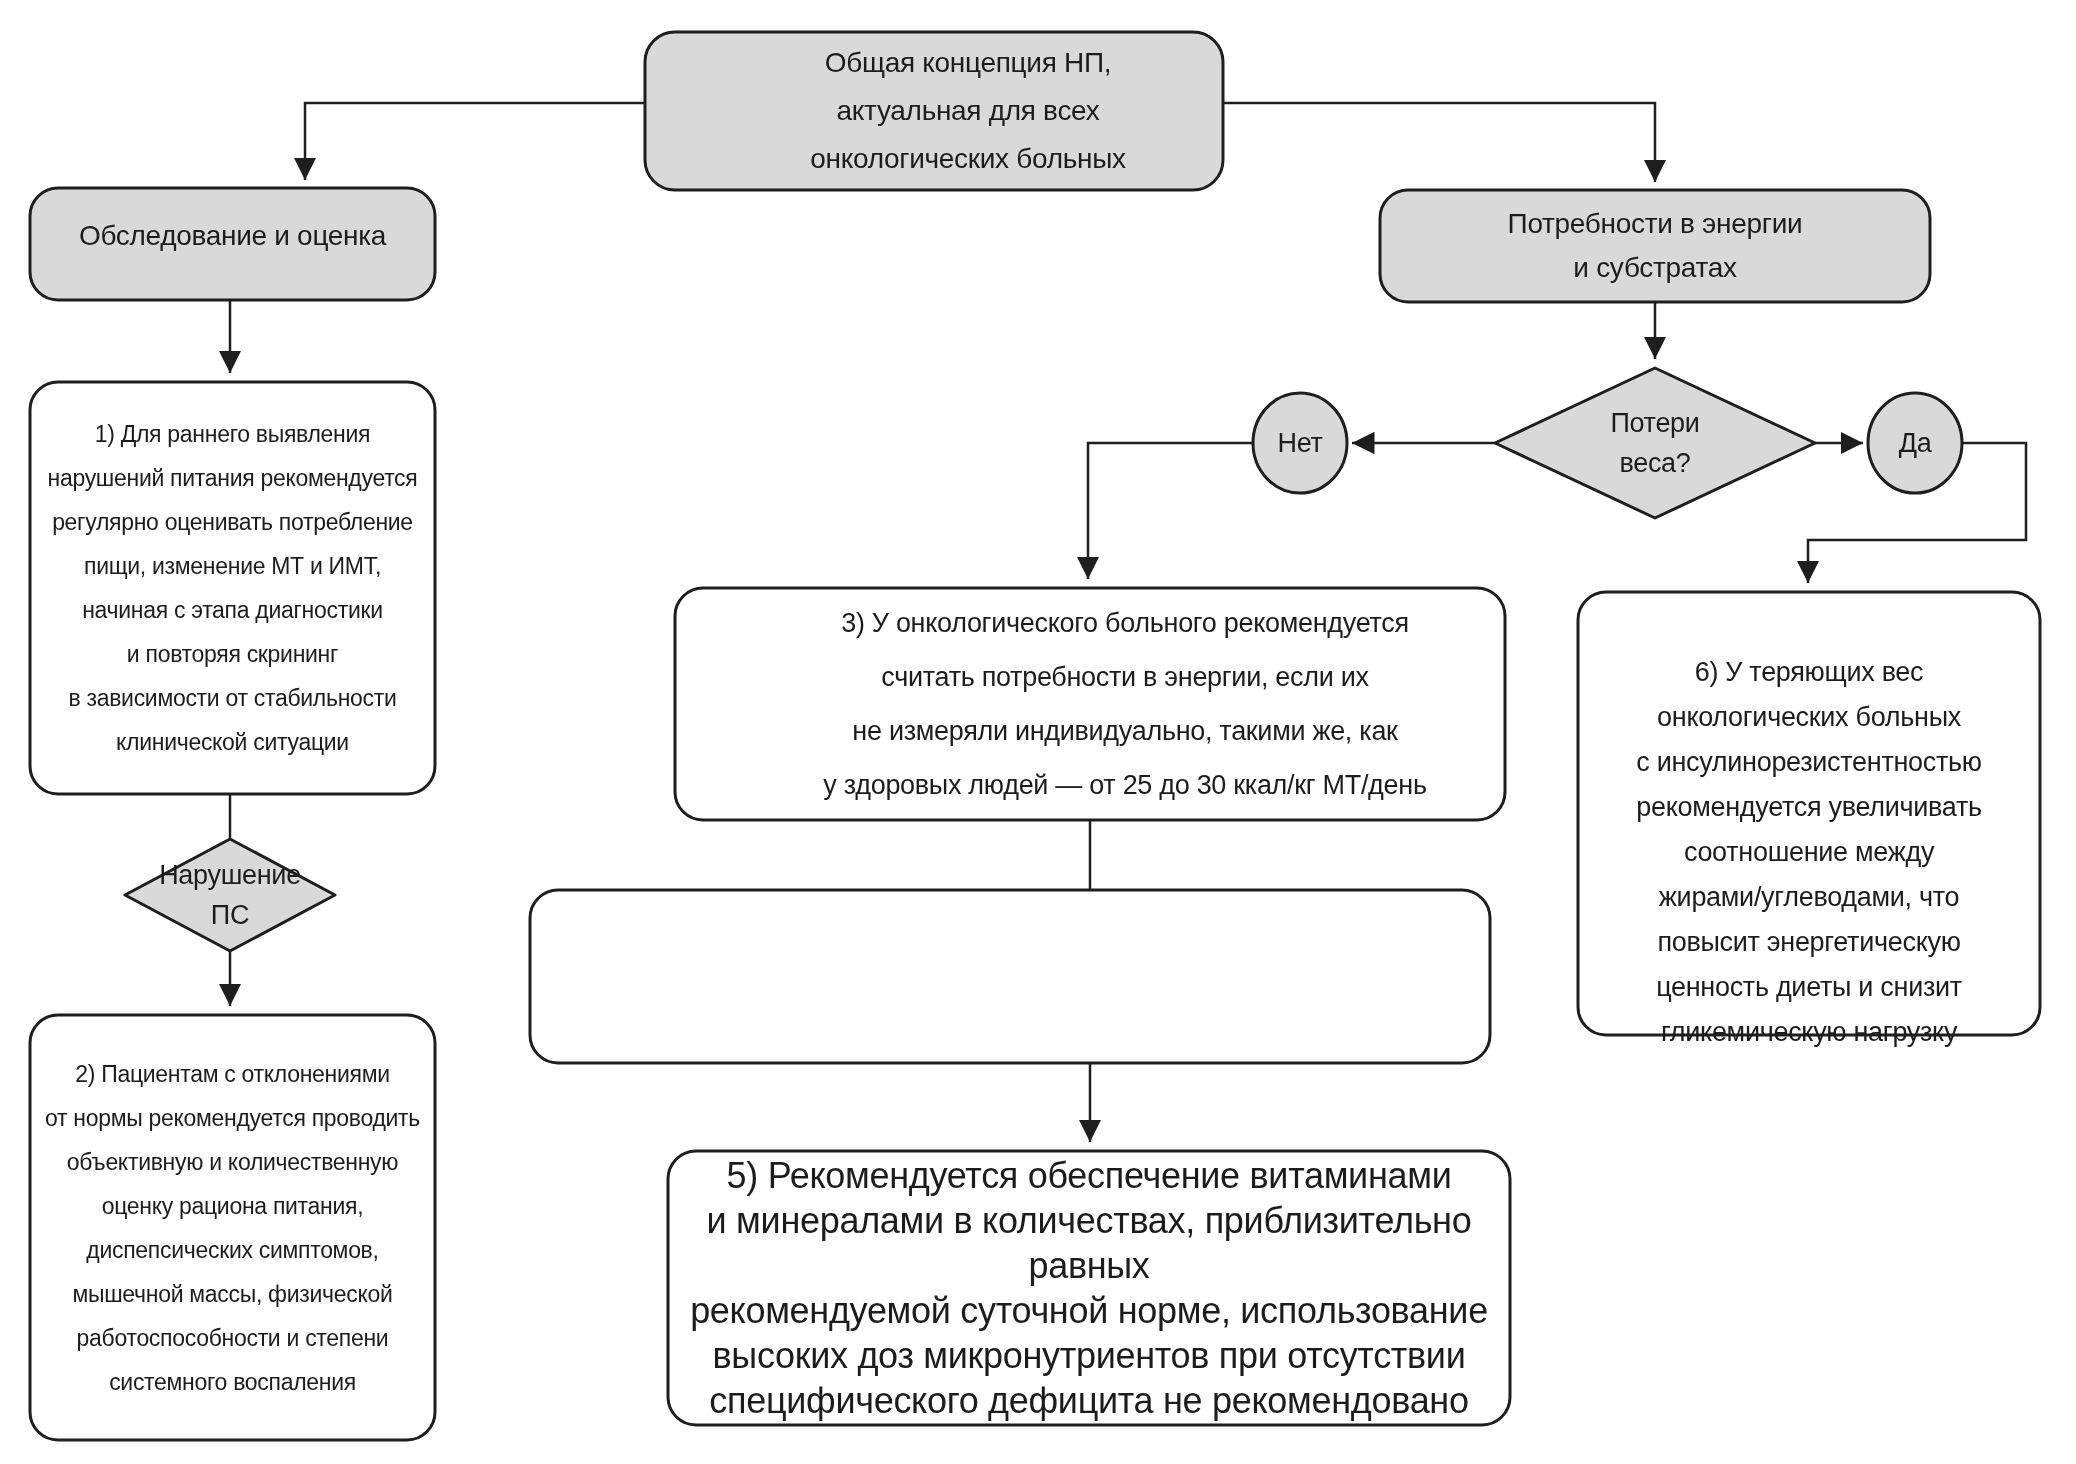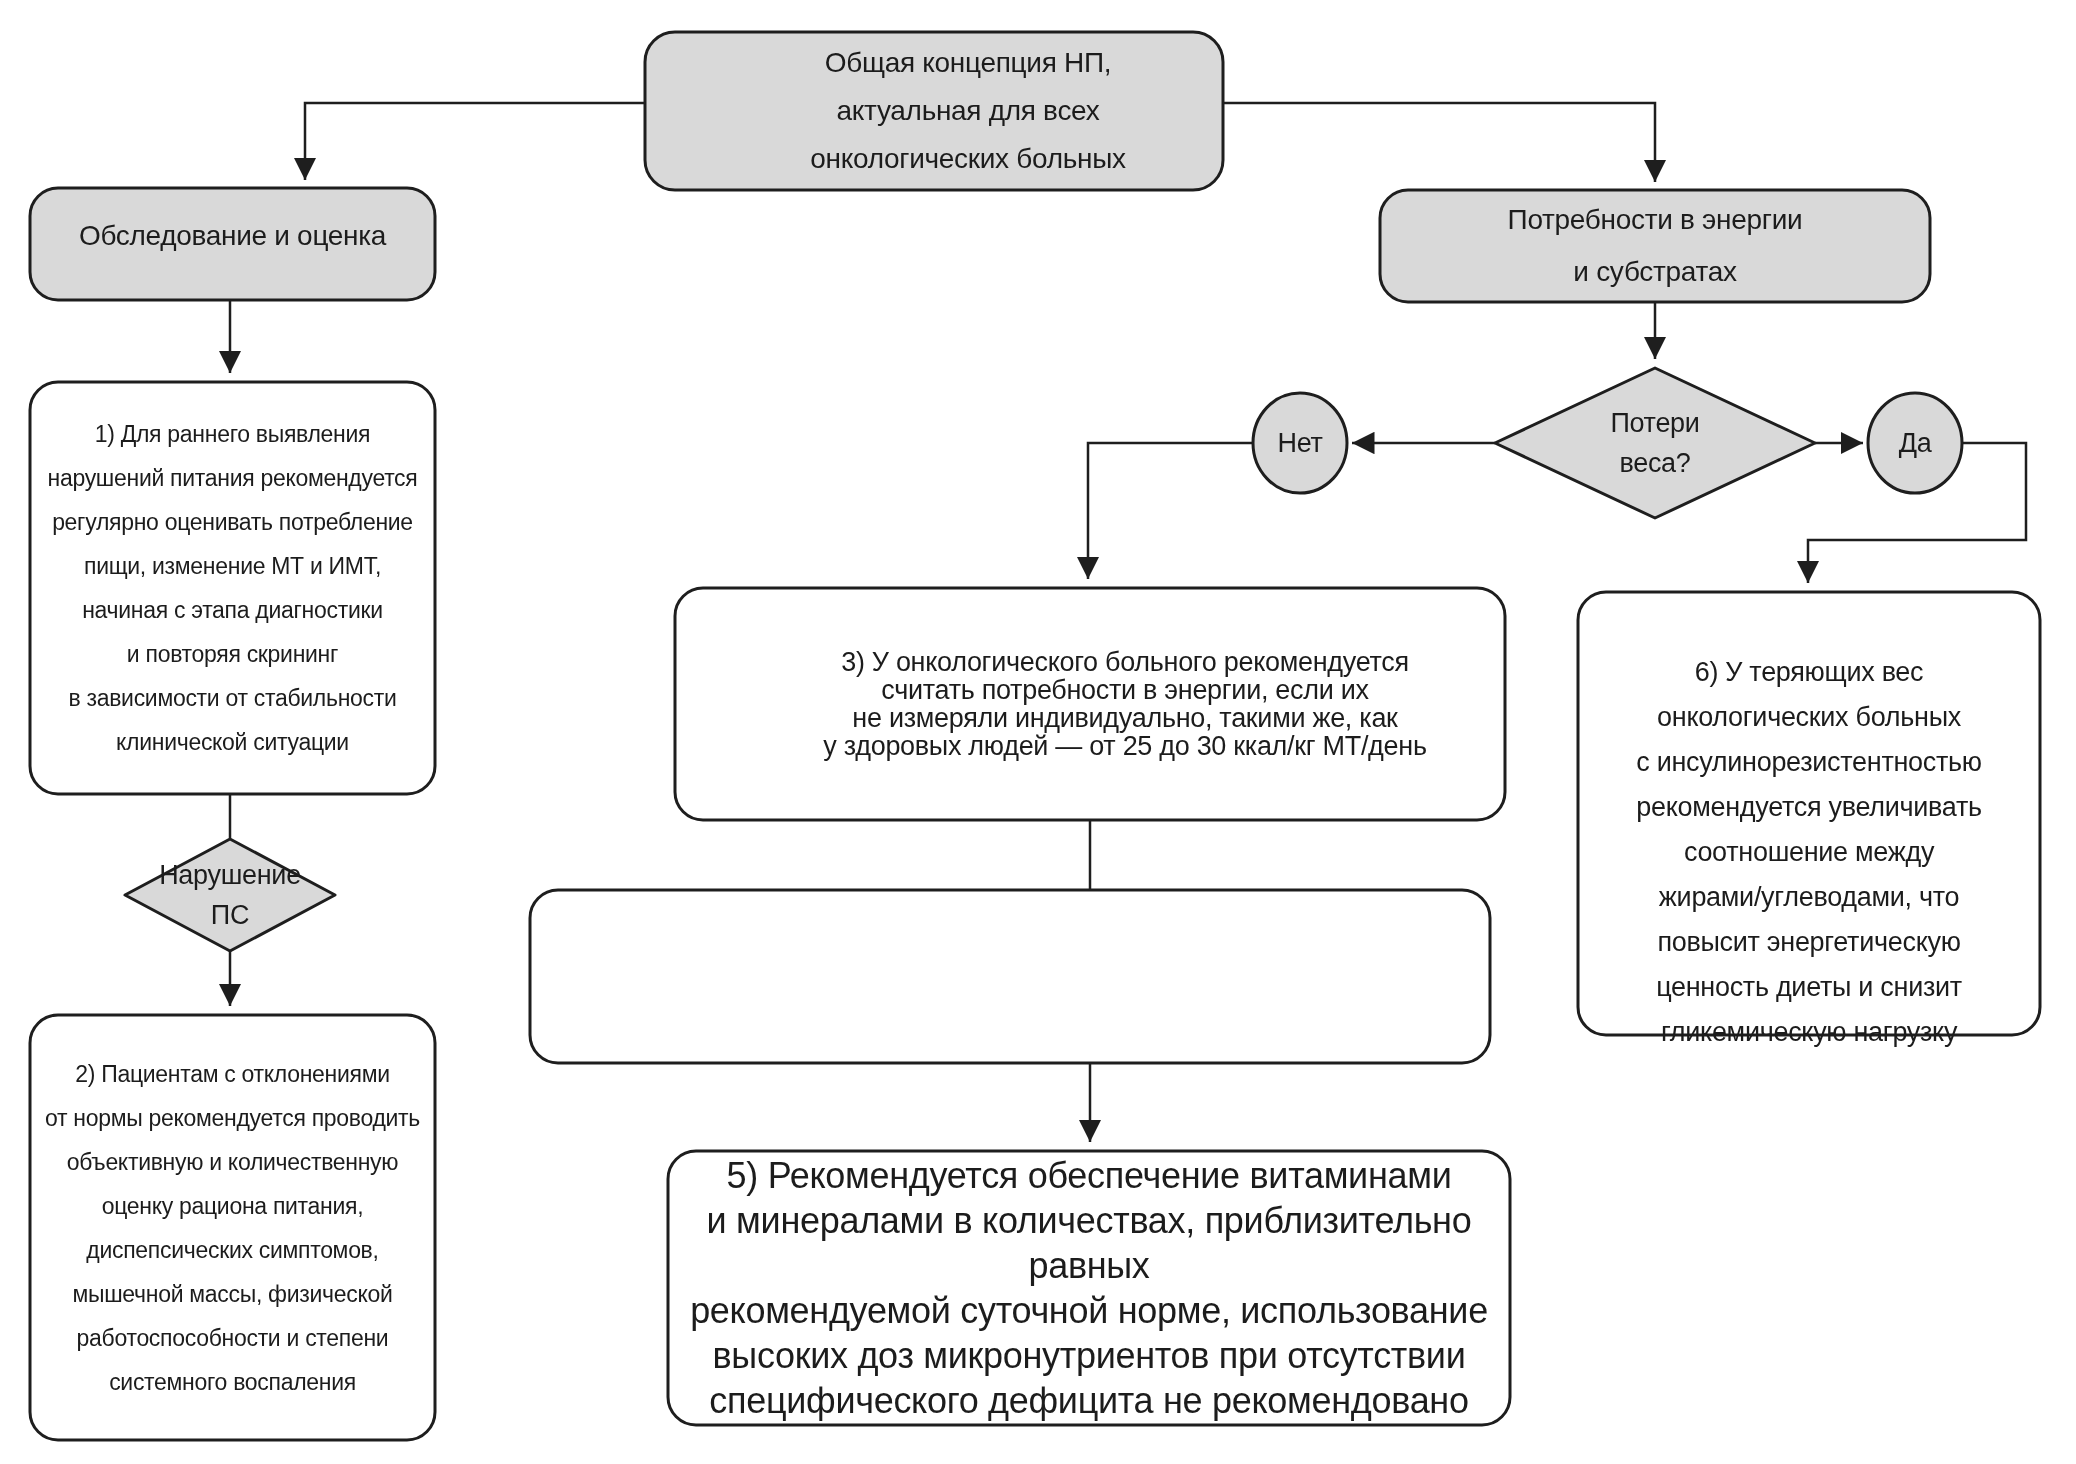"Потребности в энергии" .t-energy { line-height: 52px -> 44px }
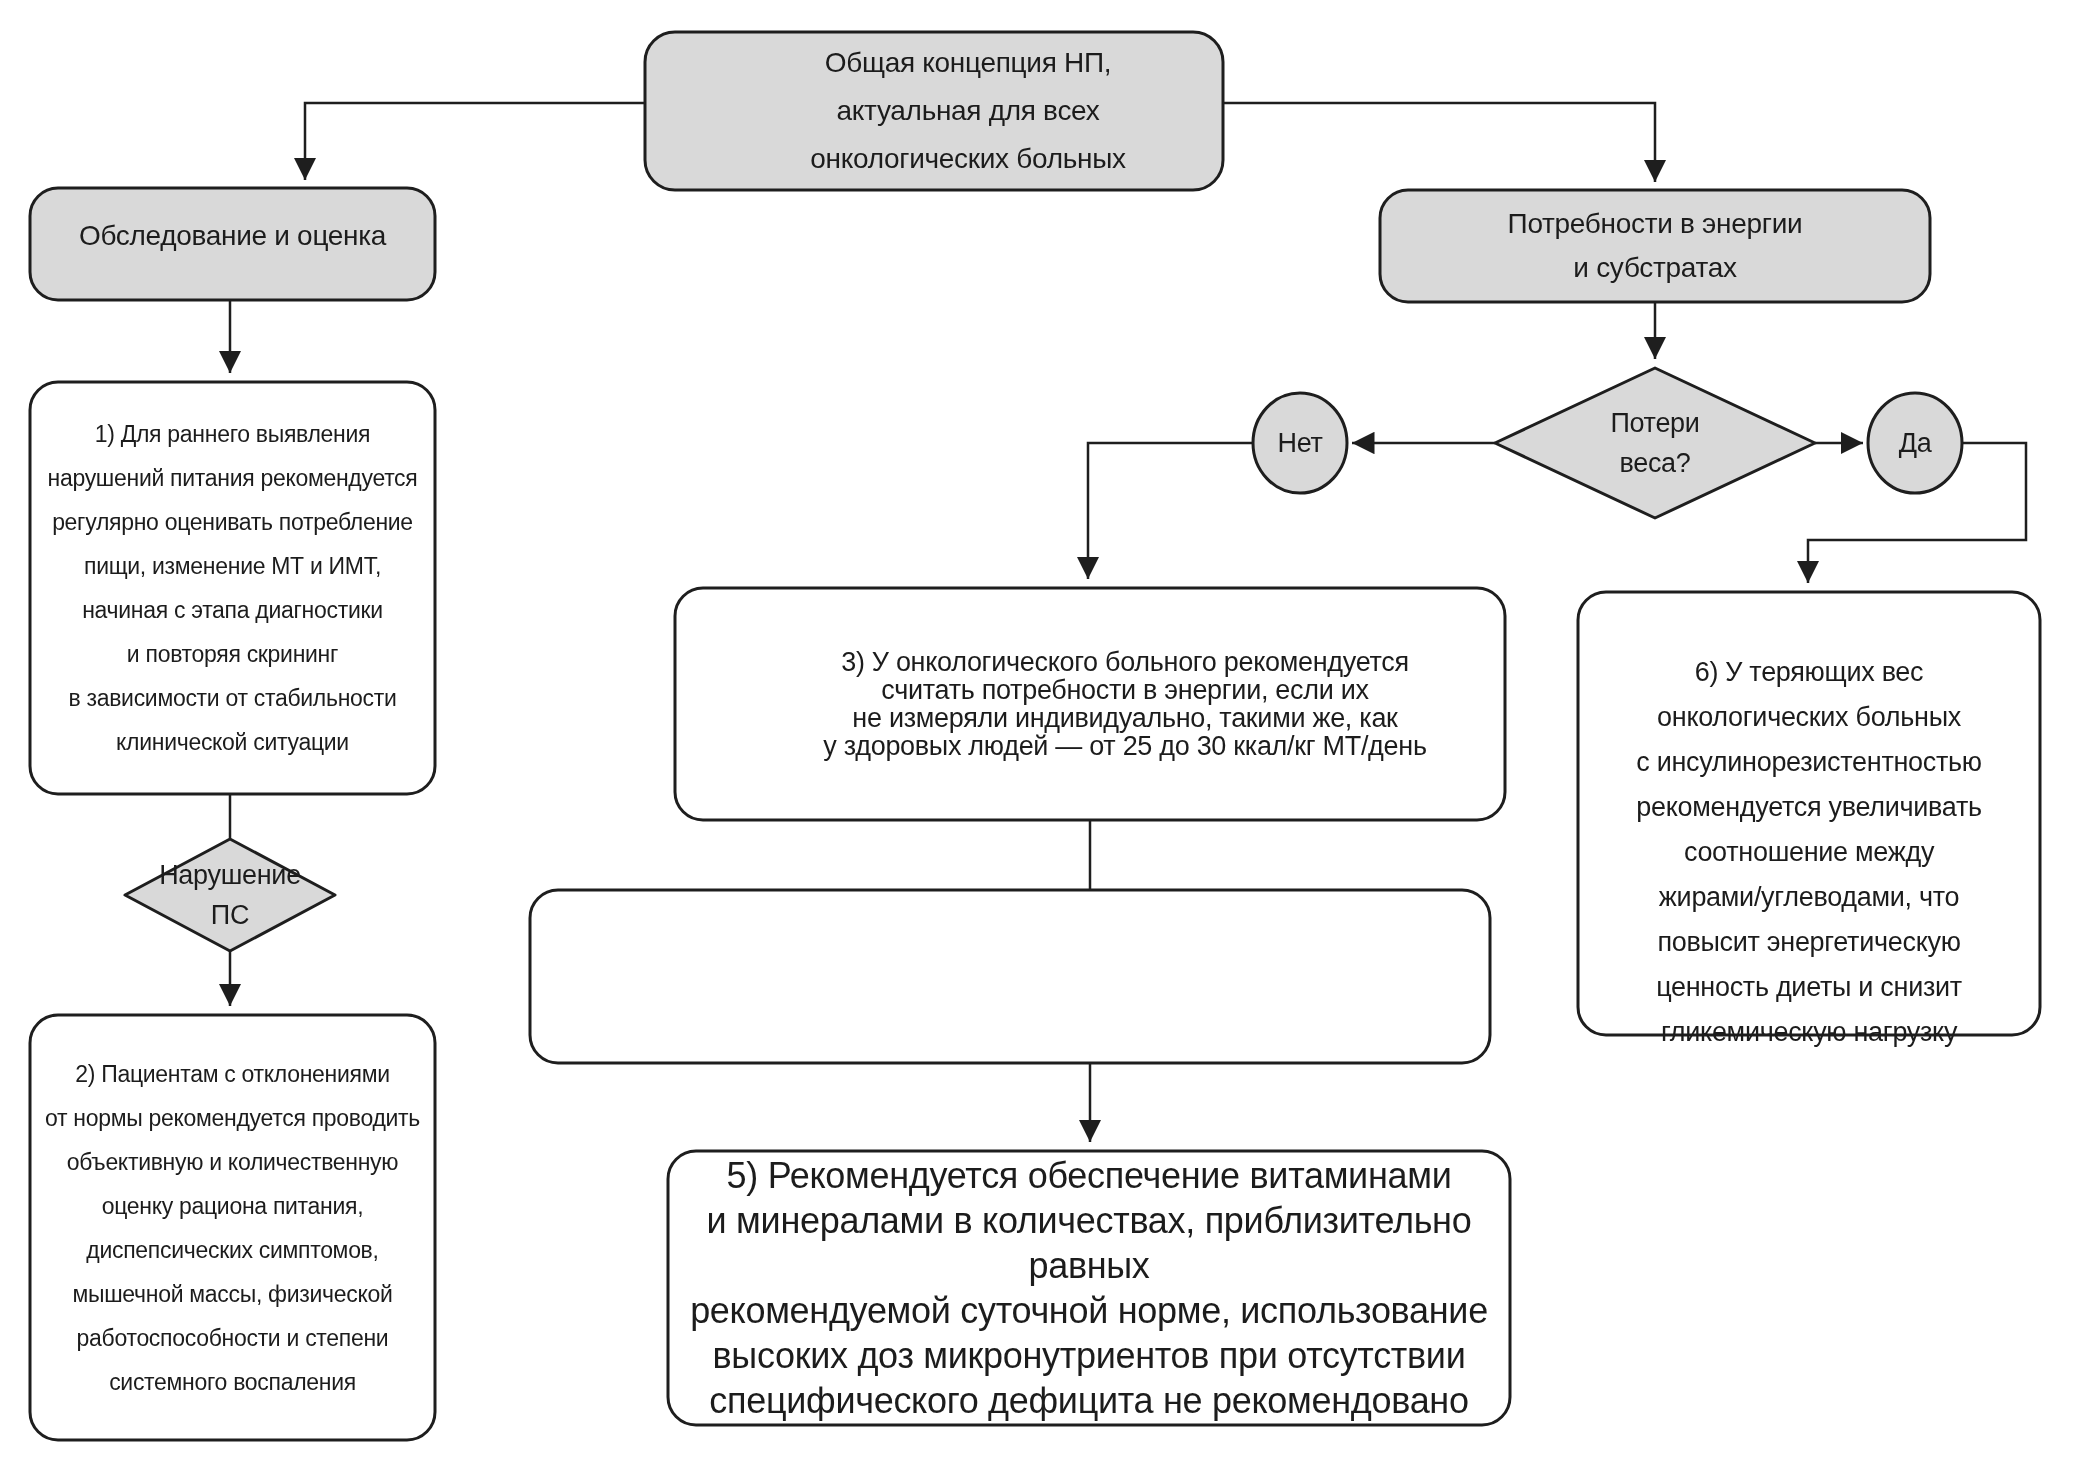"3) У онкологического больного" .t-step3 { line-height: 28px -> 54px }
